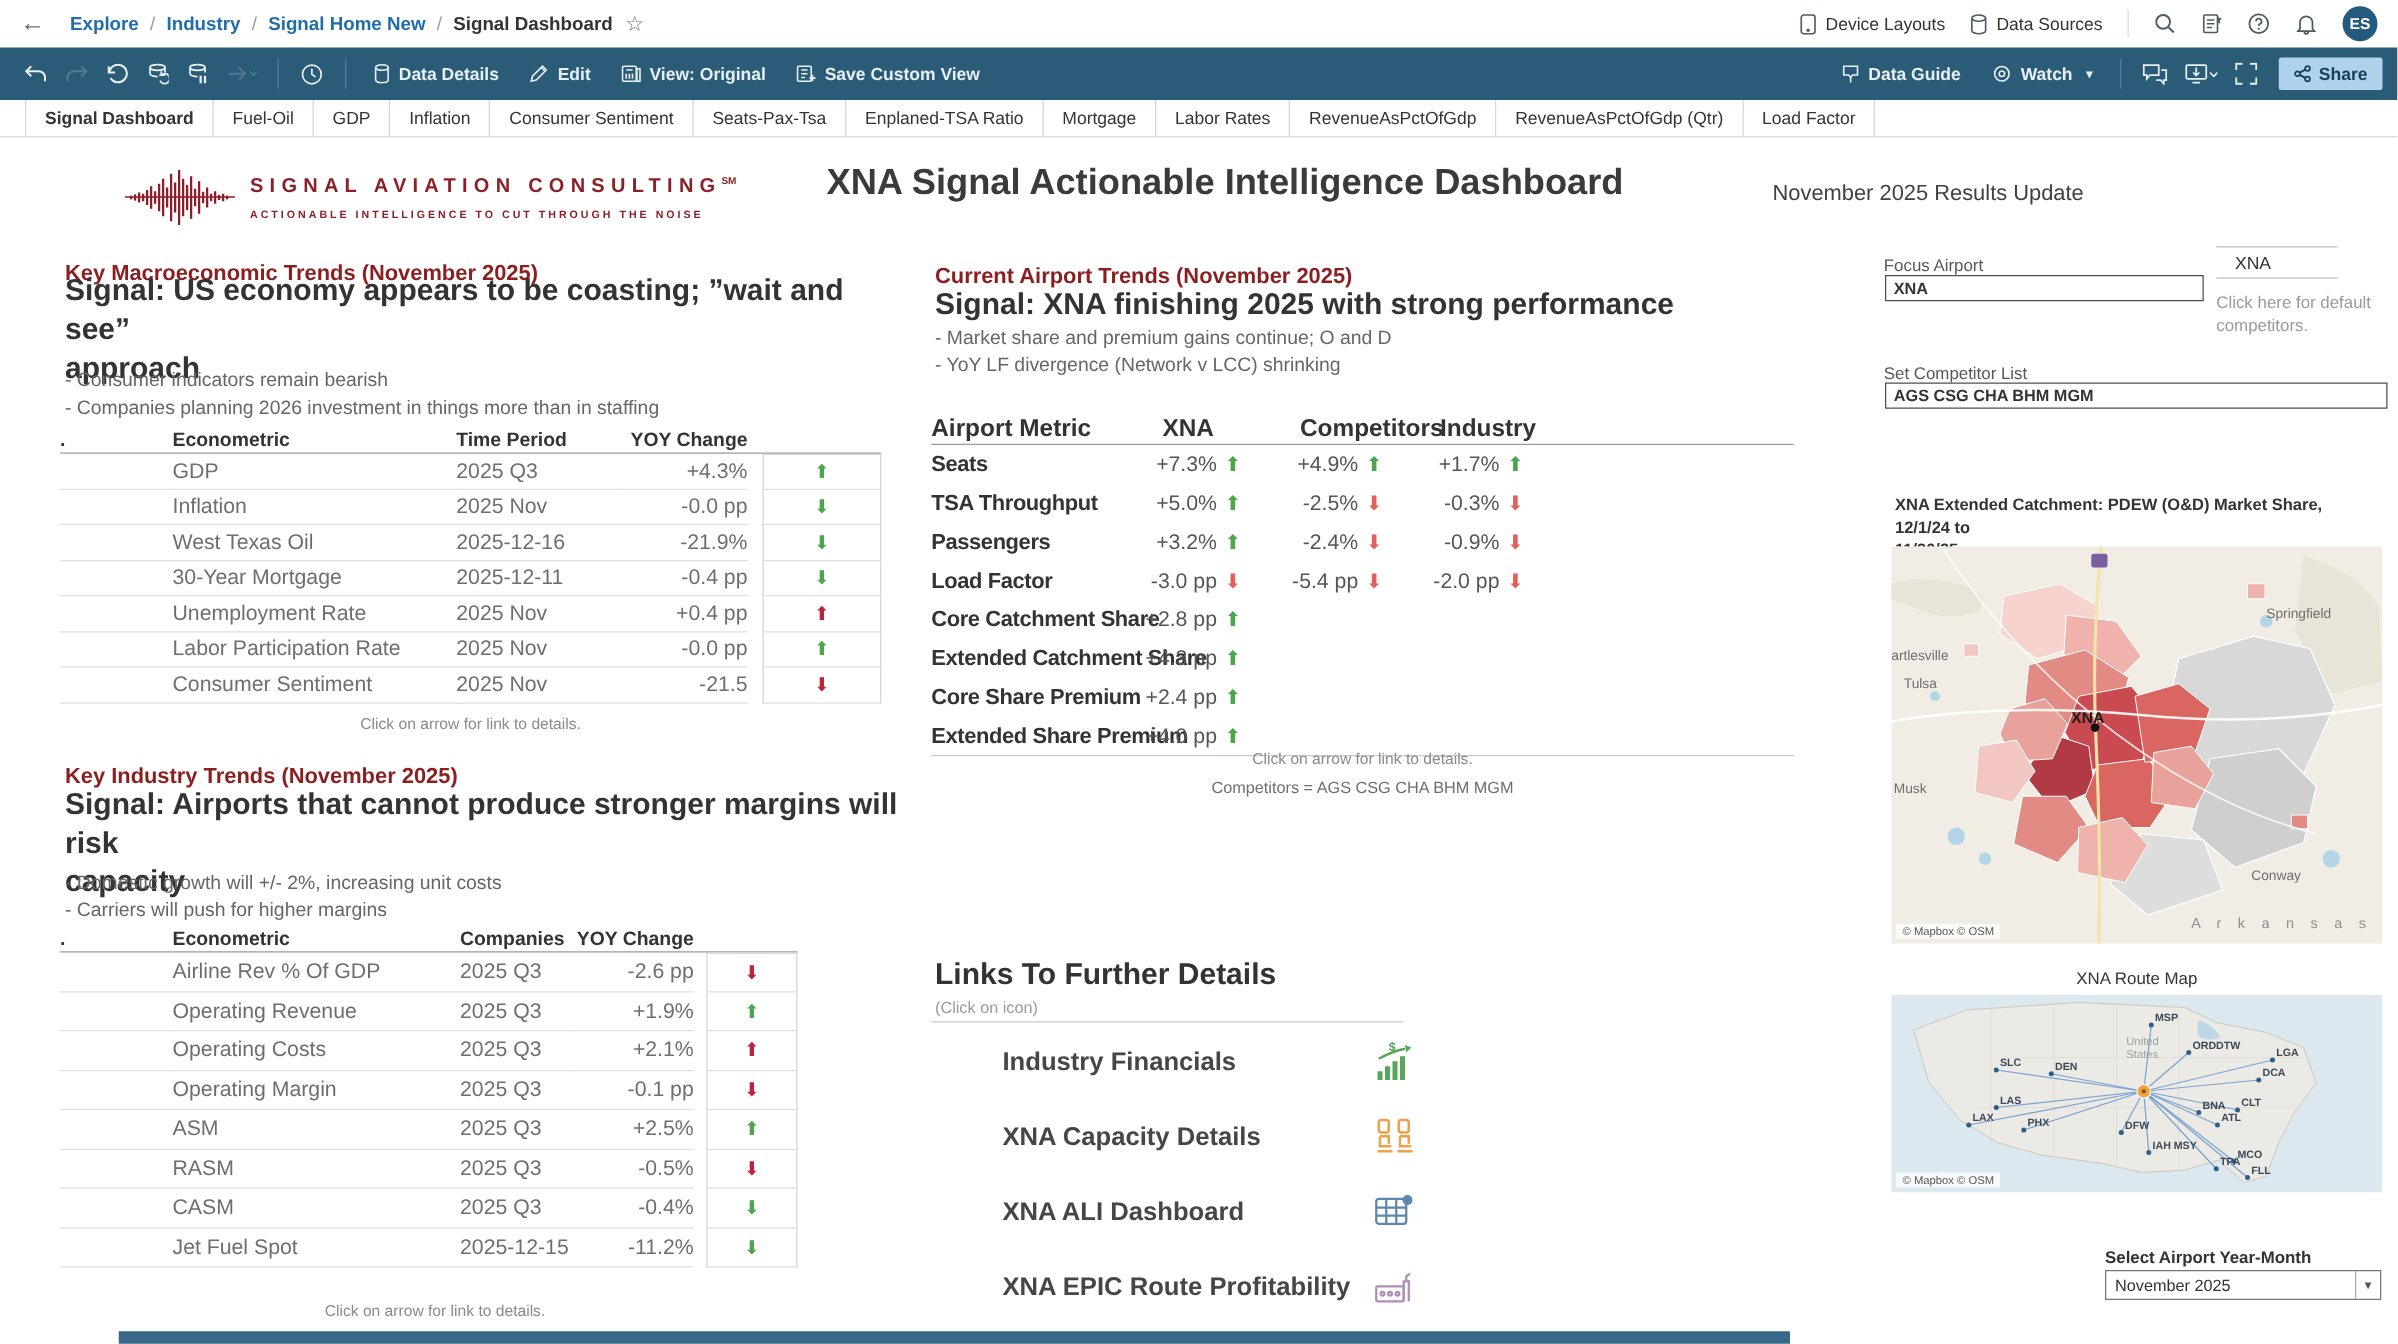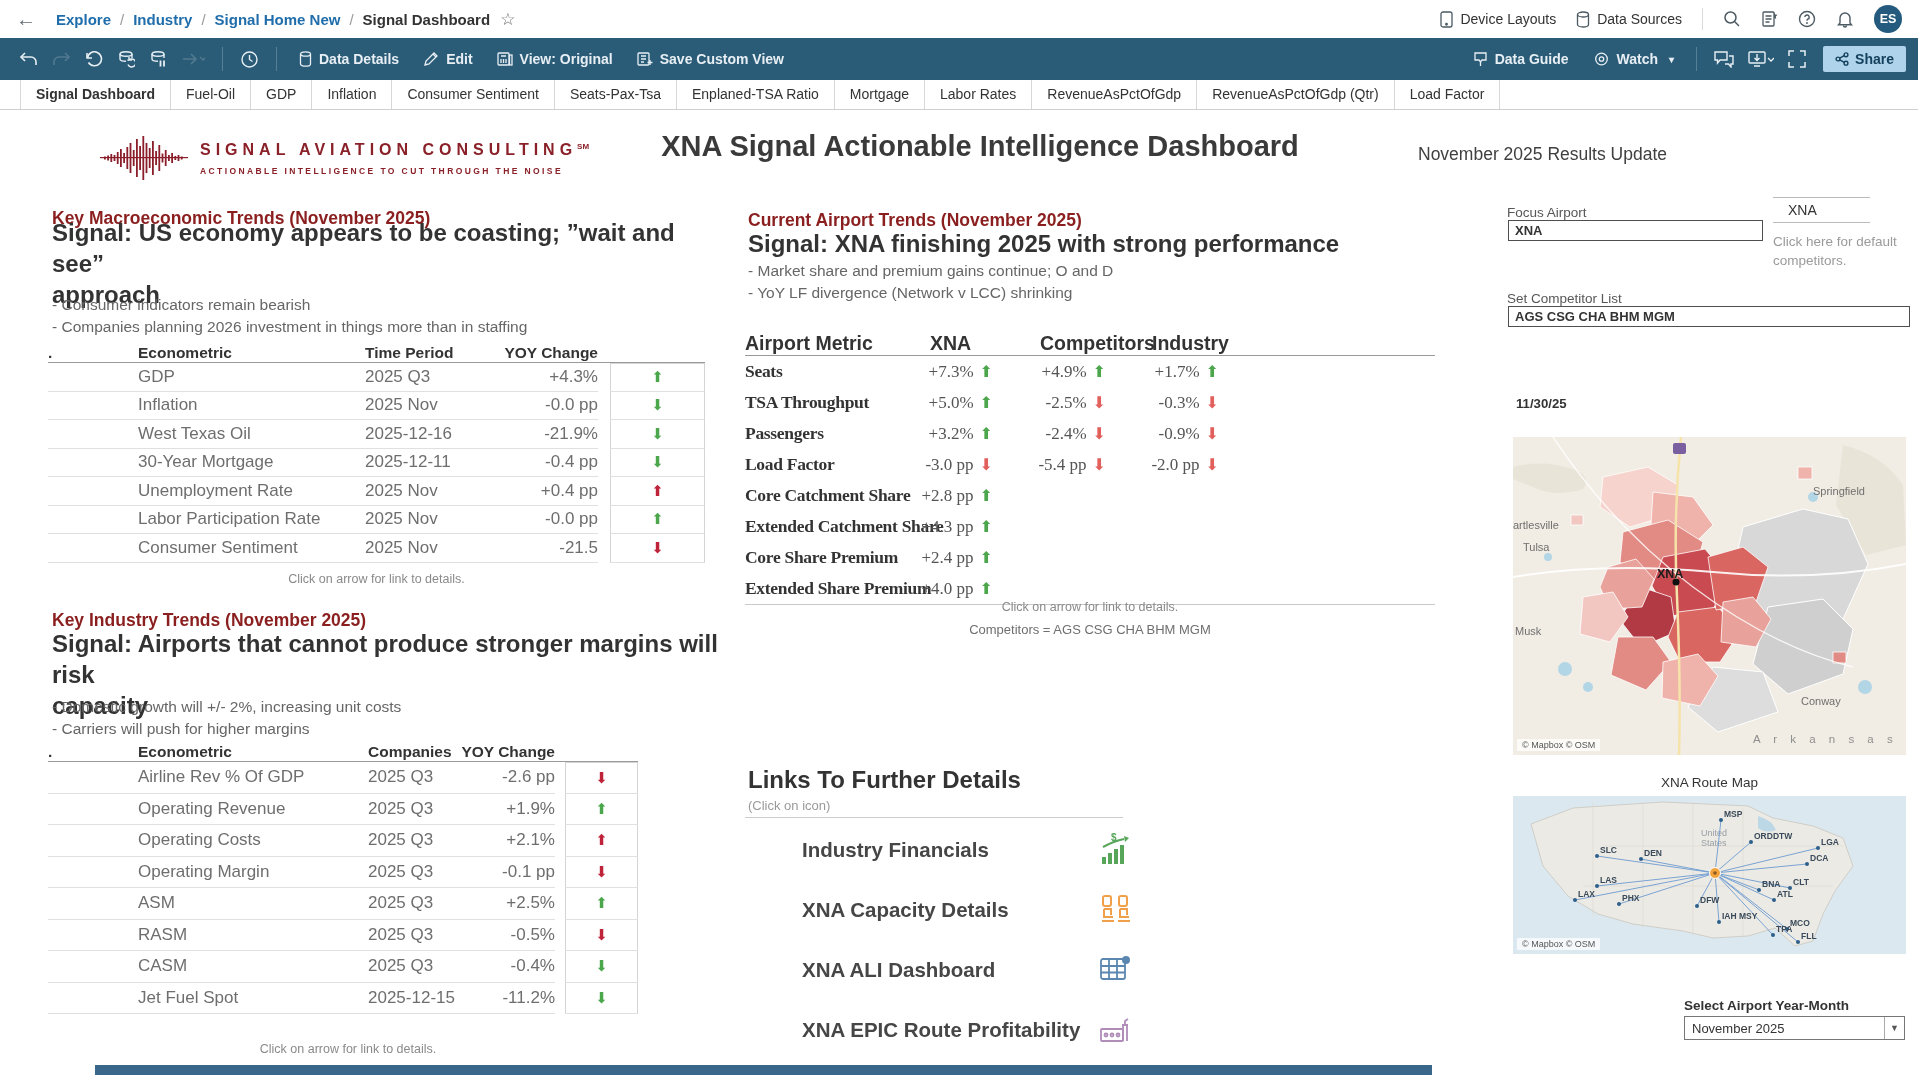"Seats" .air-row { font-family: Liberation Serif, serif -> none }
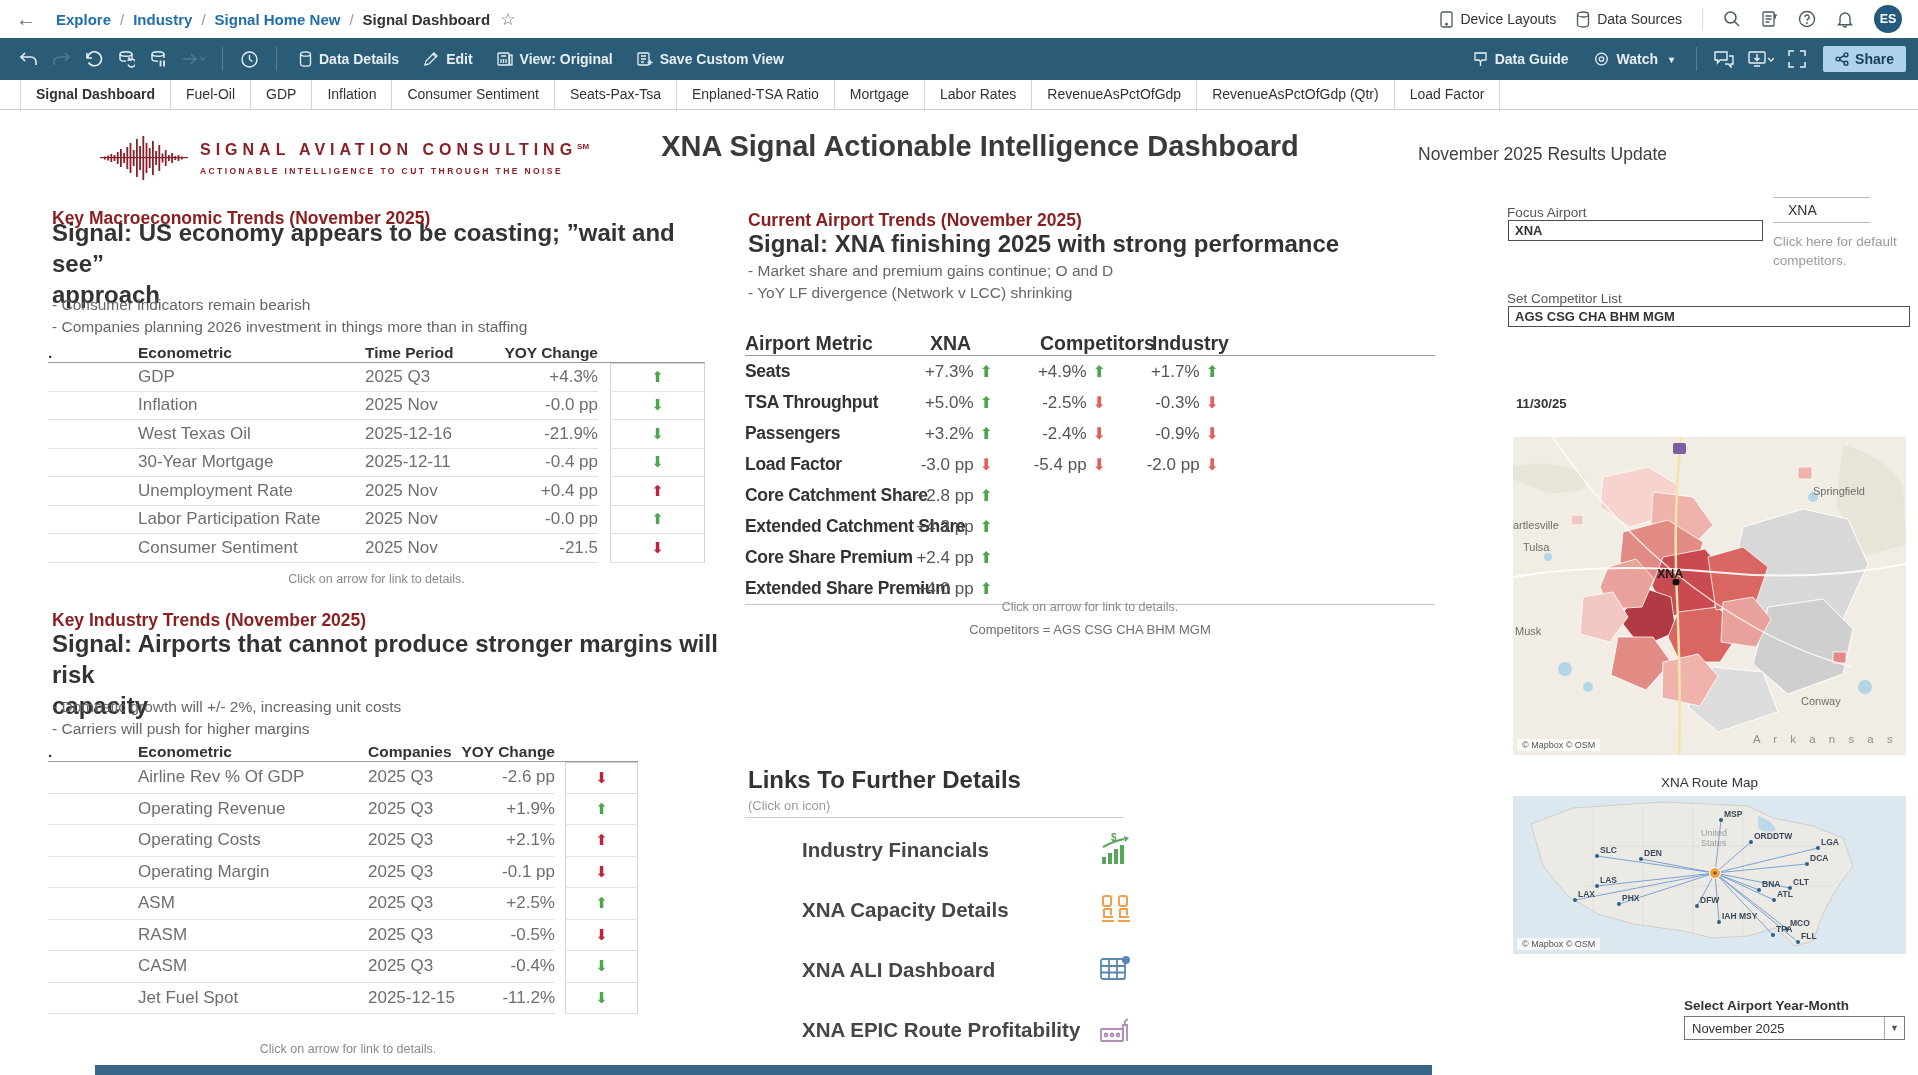"XNA Extended Catchment: PDEW (O&D)" div { html: none -> <div>XNA Extended Catchment: PDEW (O&amp;D) Market Share, 12/1/24 to</div> }
